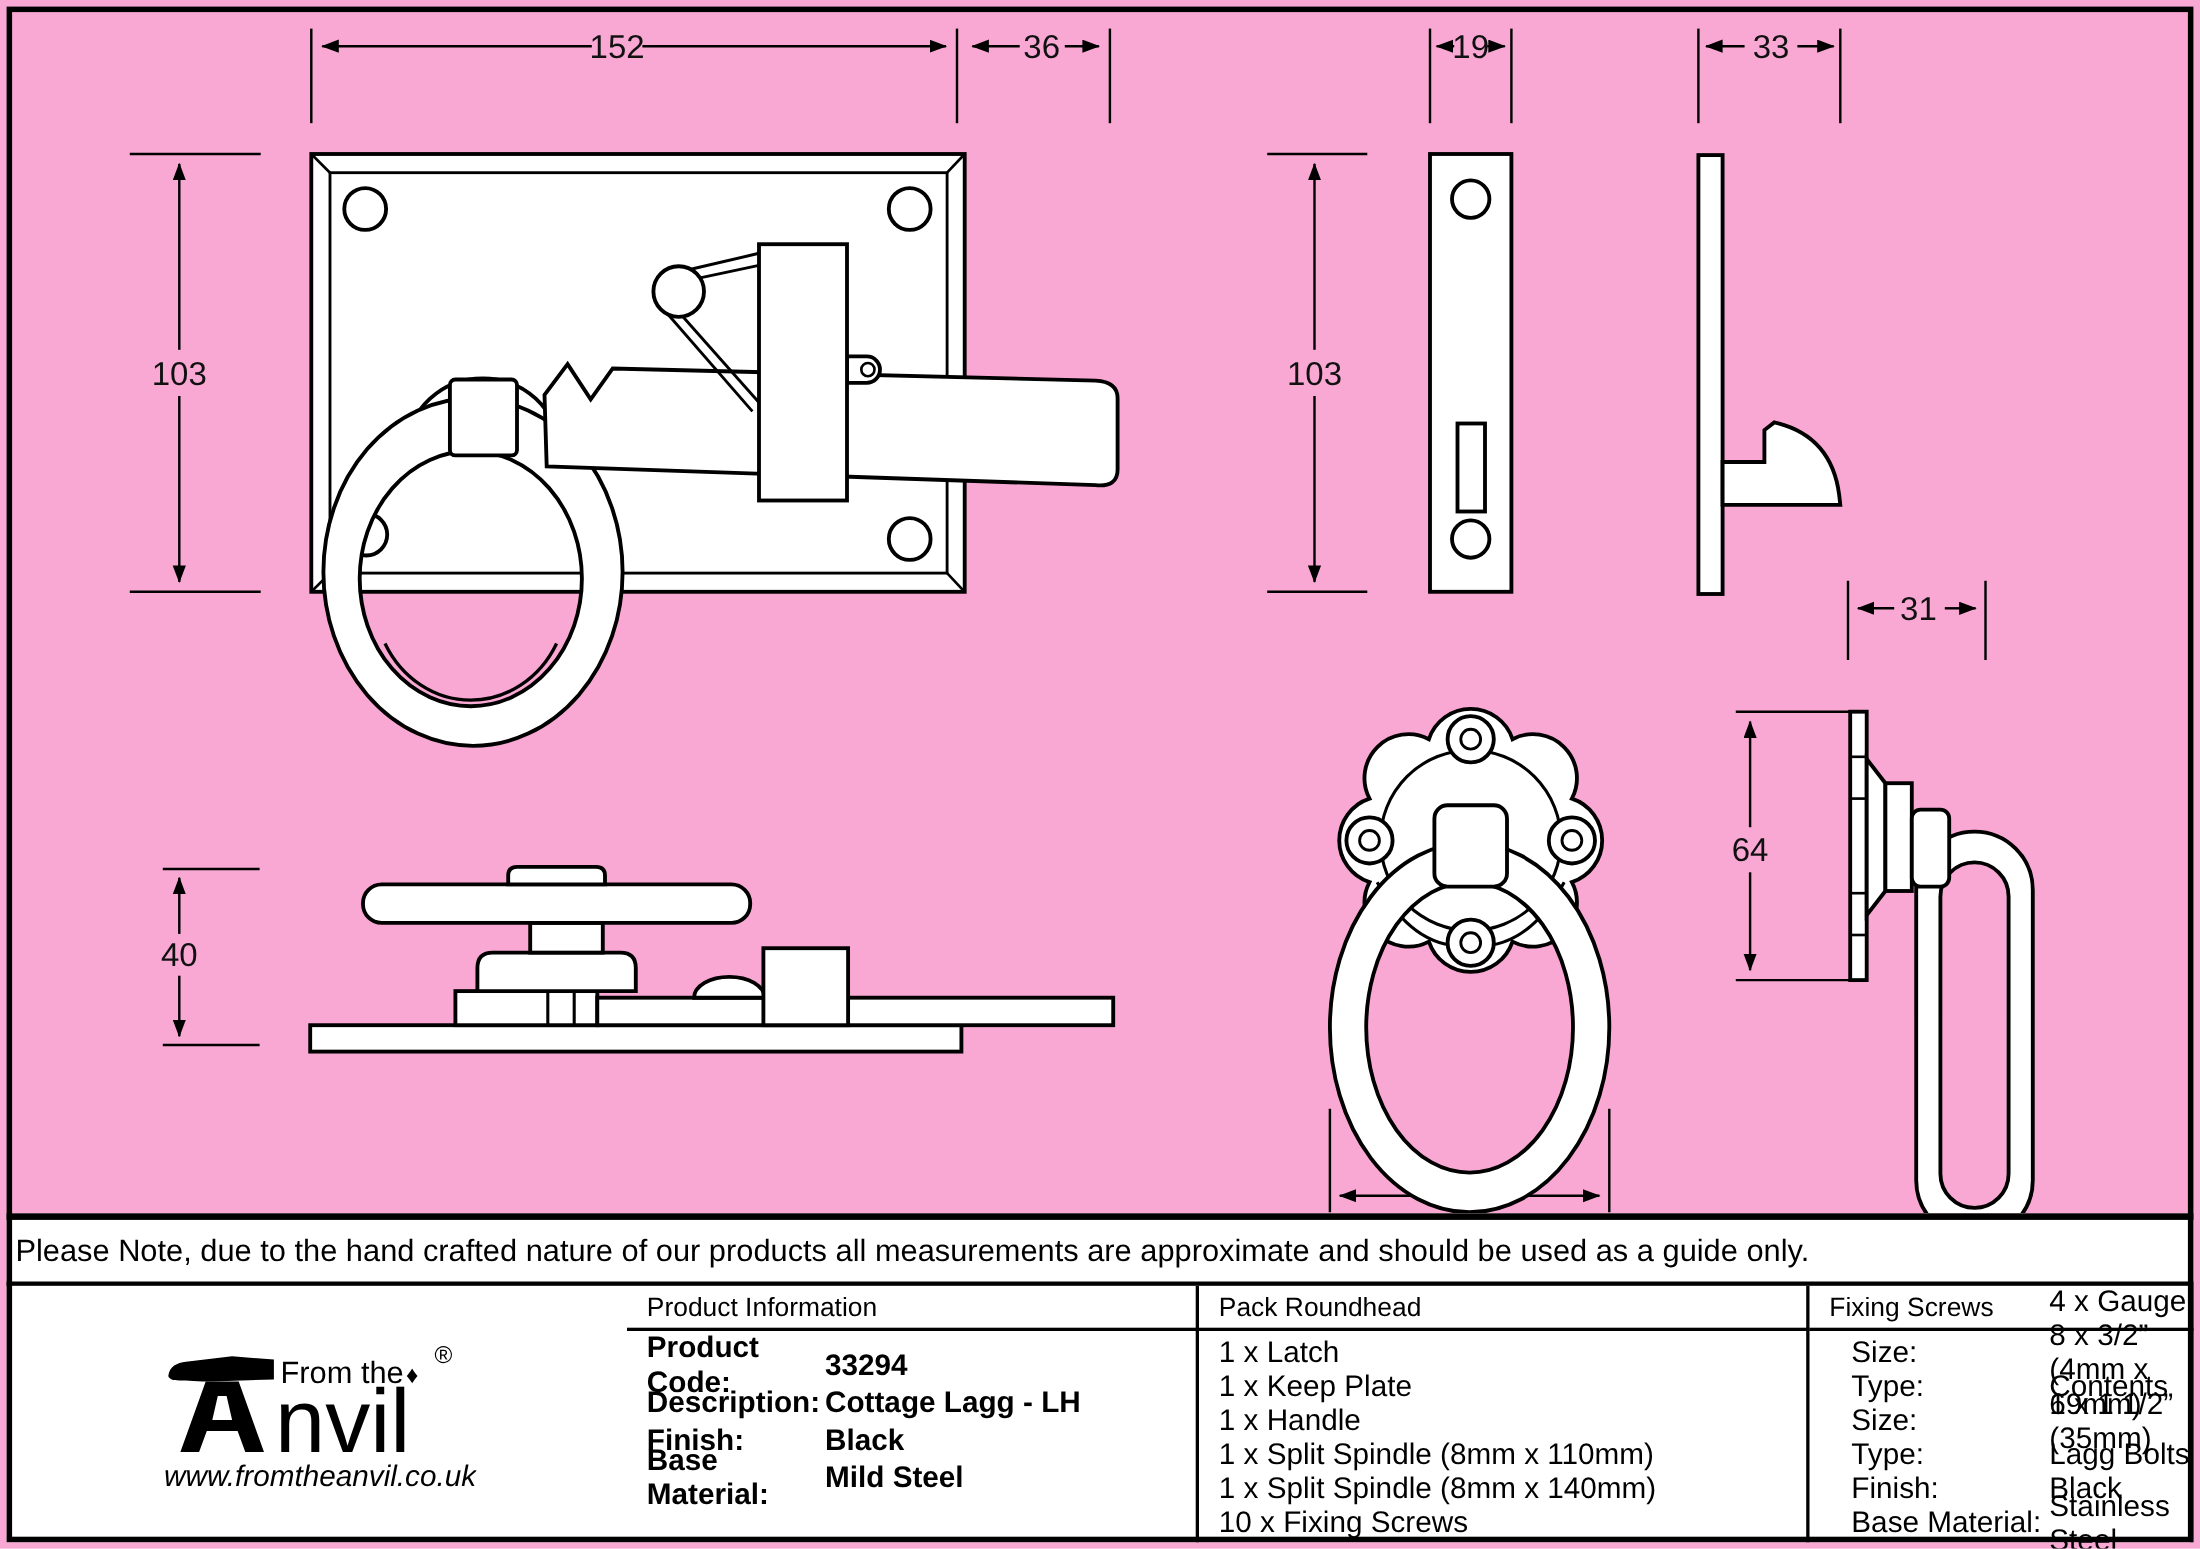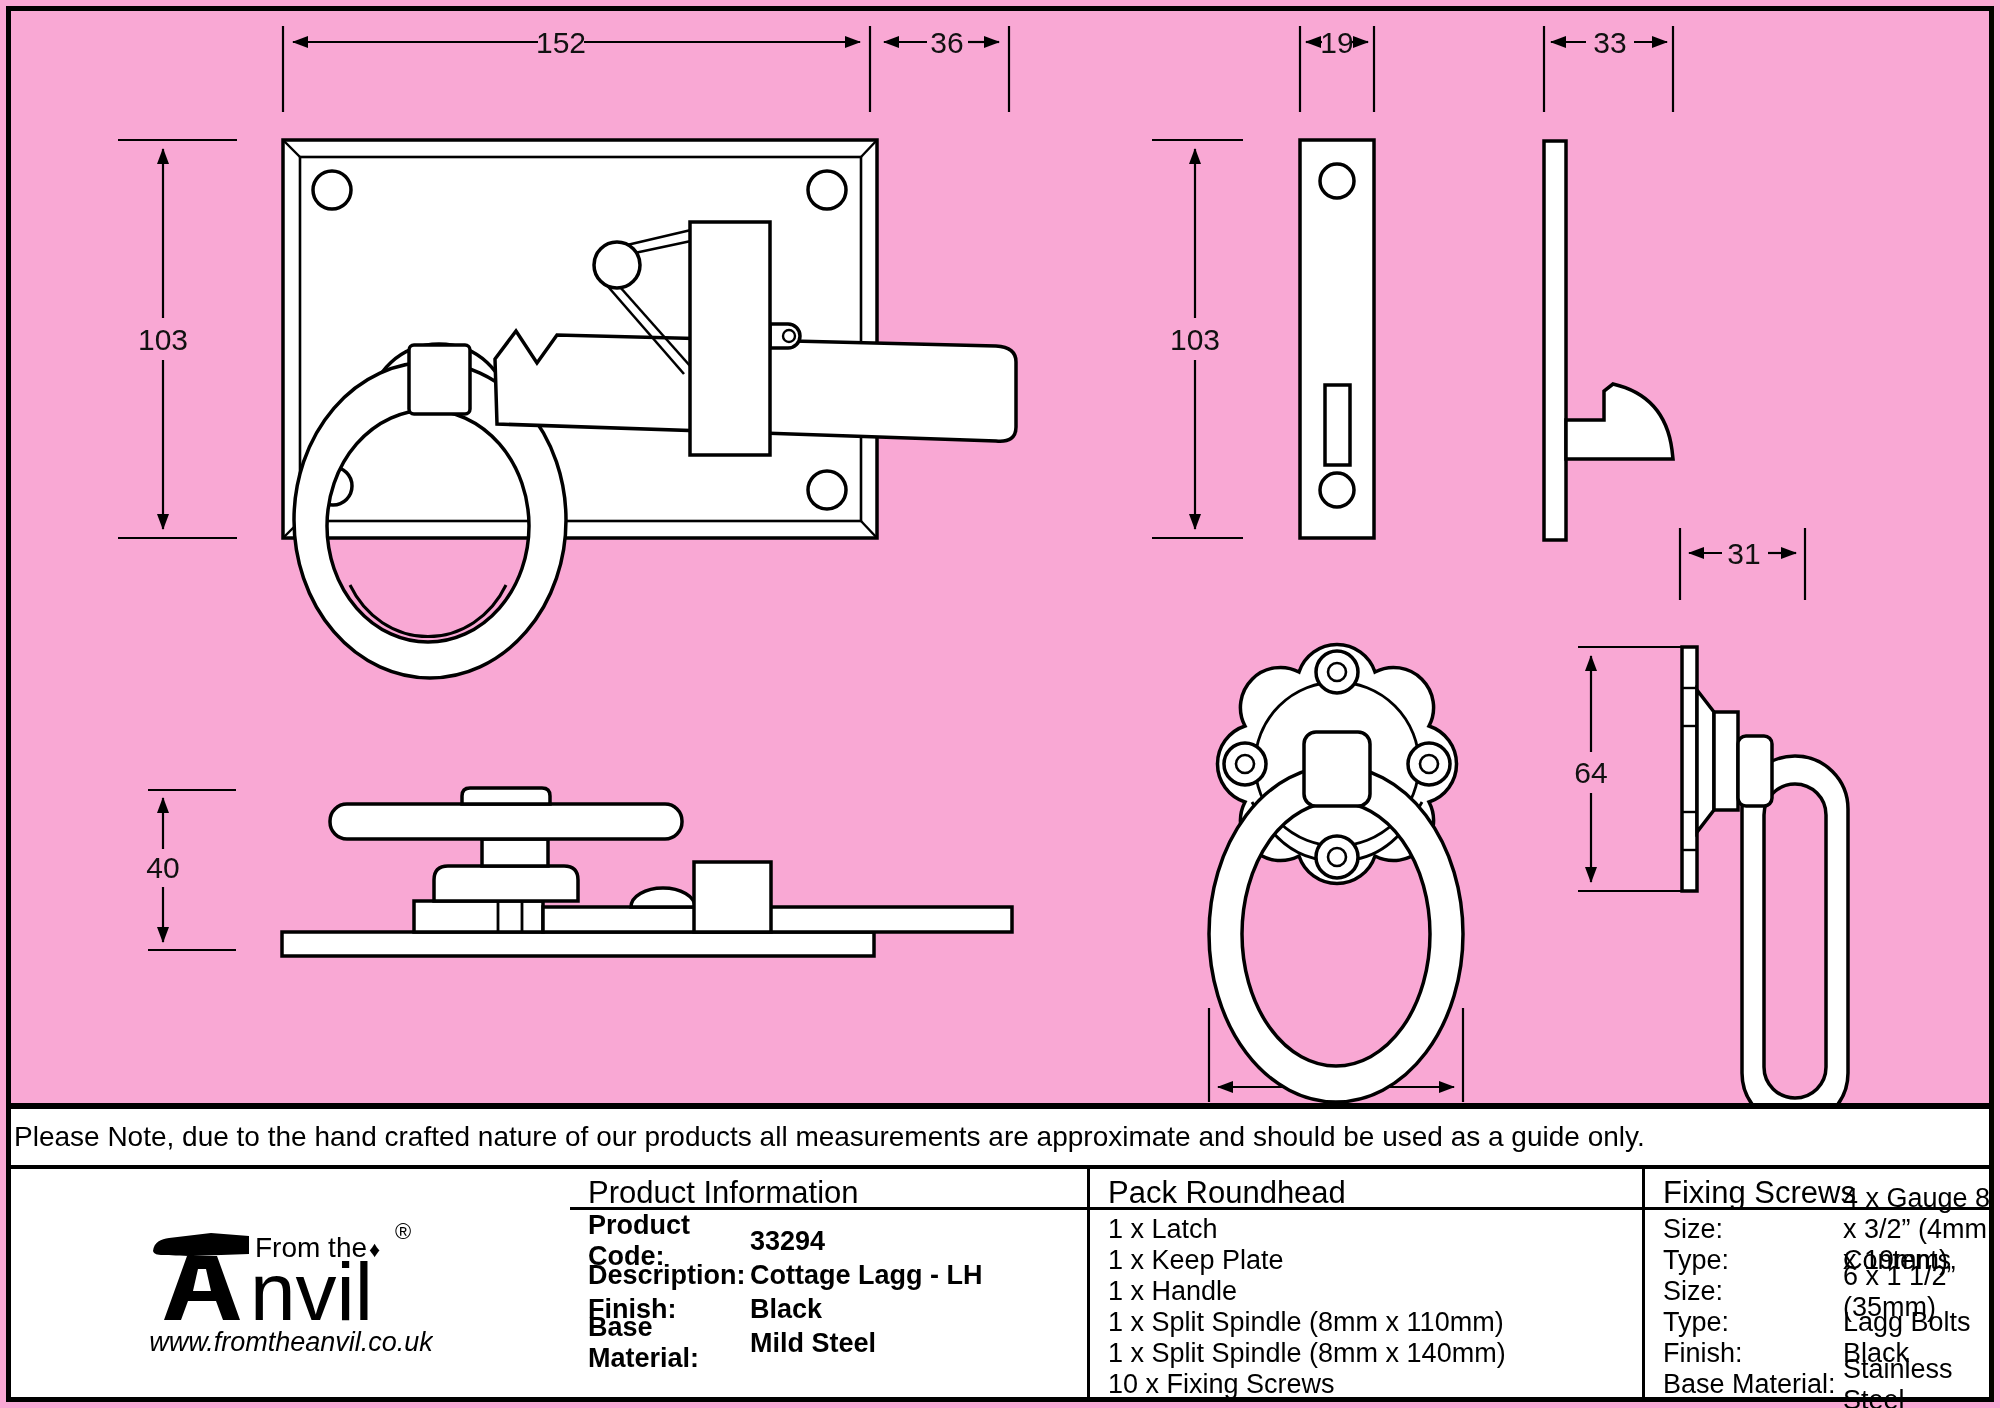"Product Information" .hdr { font-size: 31px -> 24px }
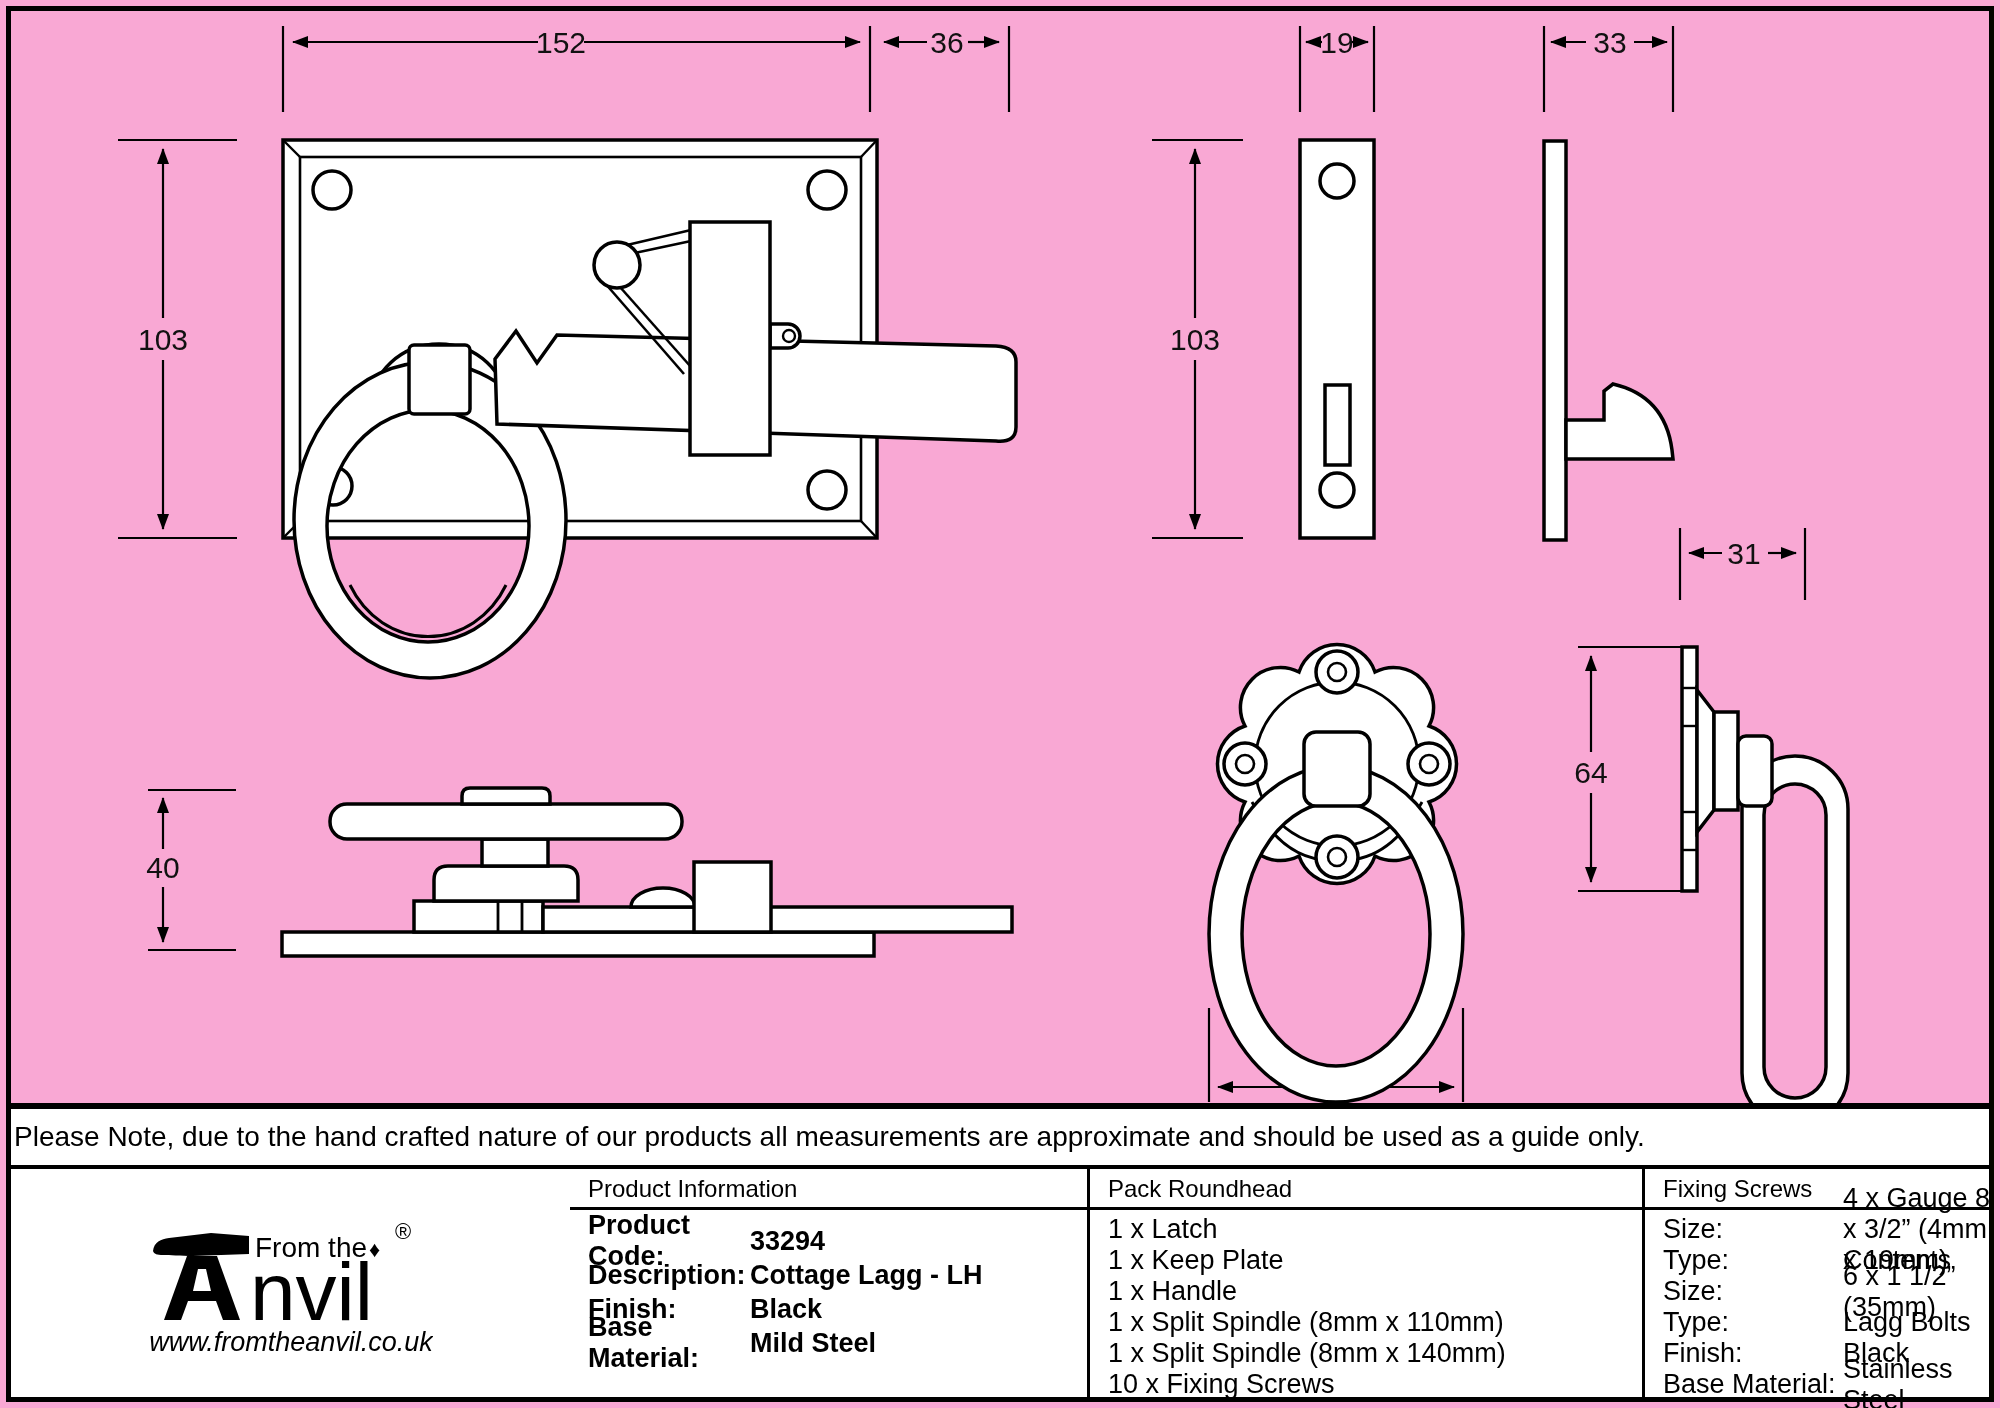"Size:" .fs .lbl { margin-left: none -> 20px }
